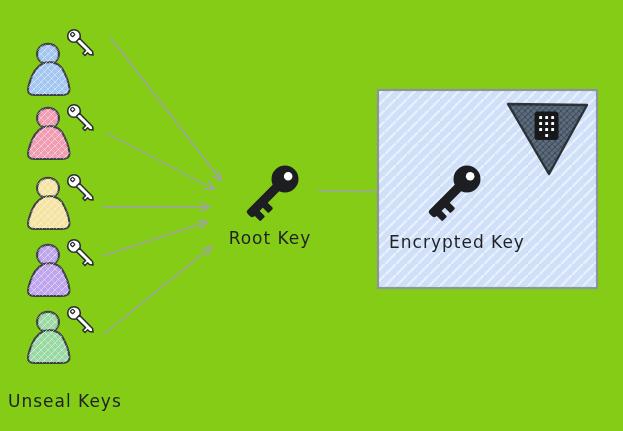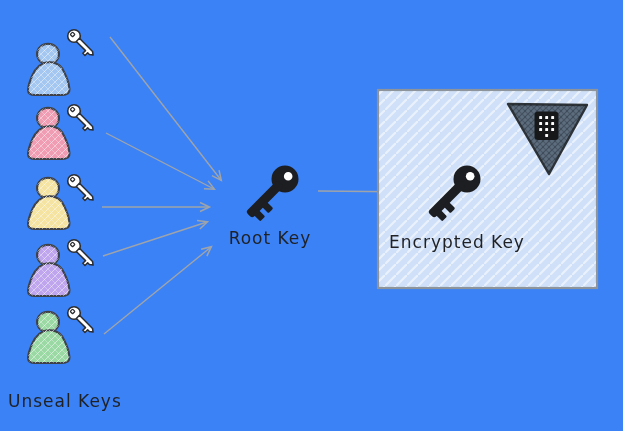"Root Key" .stage { background: #3b82f6 -> #84cc16 }
